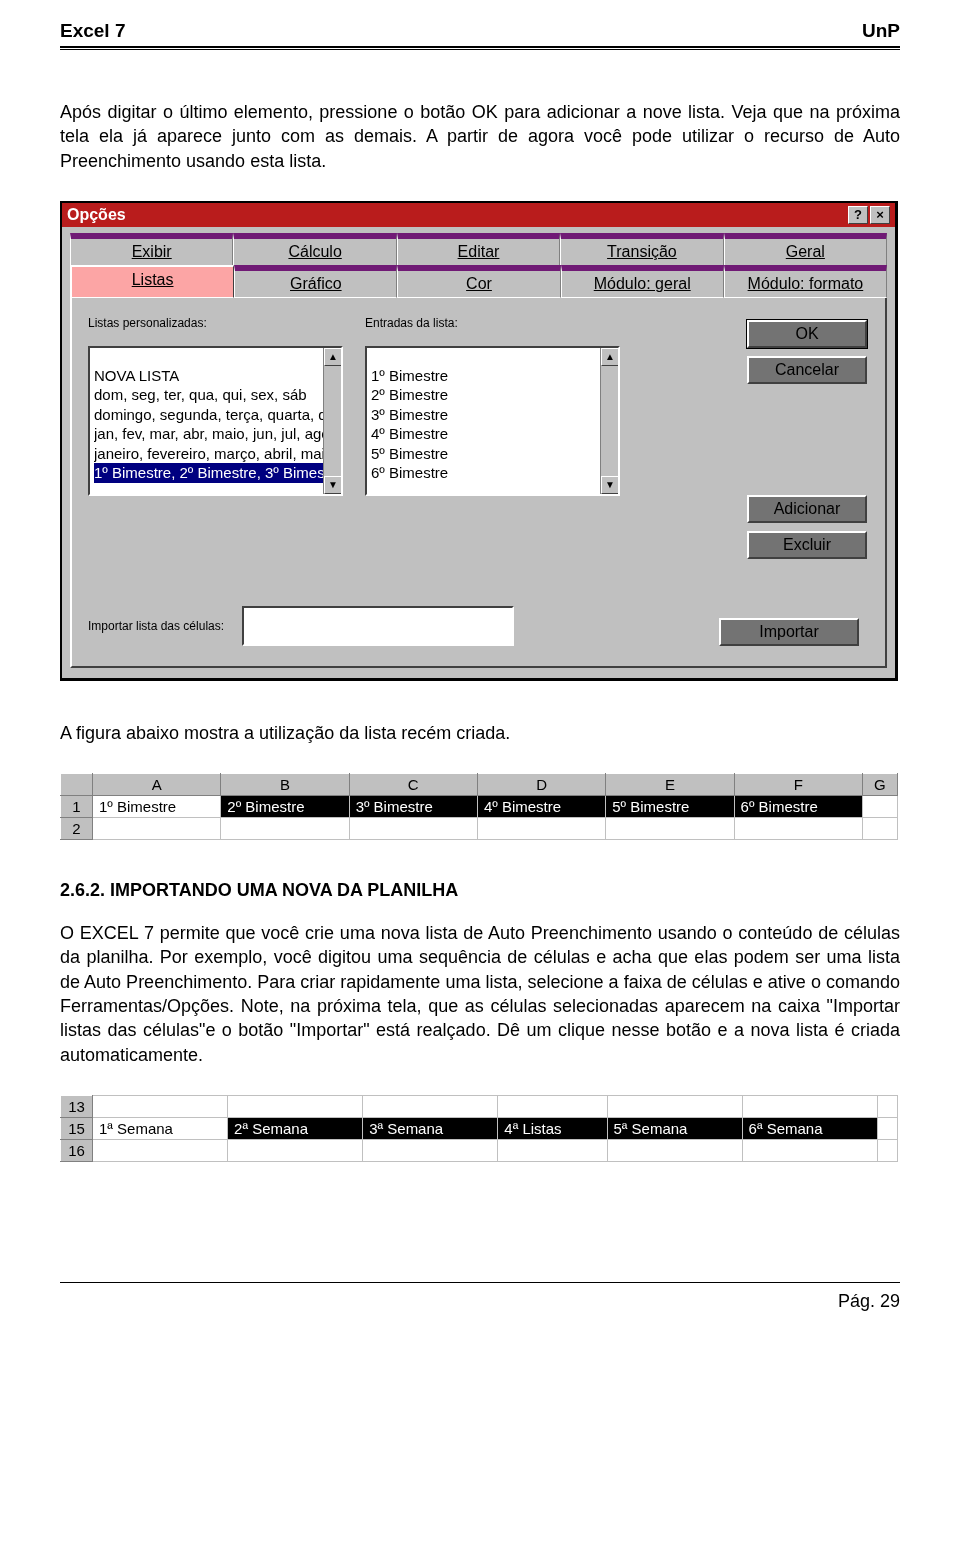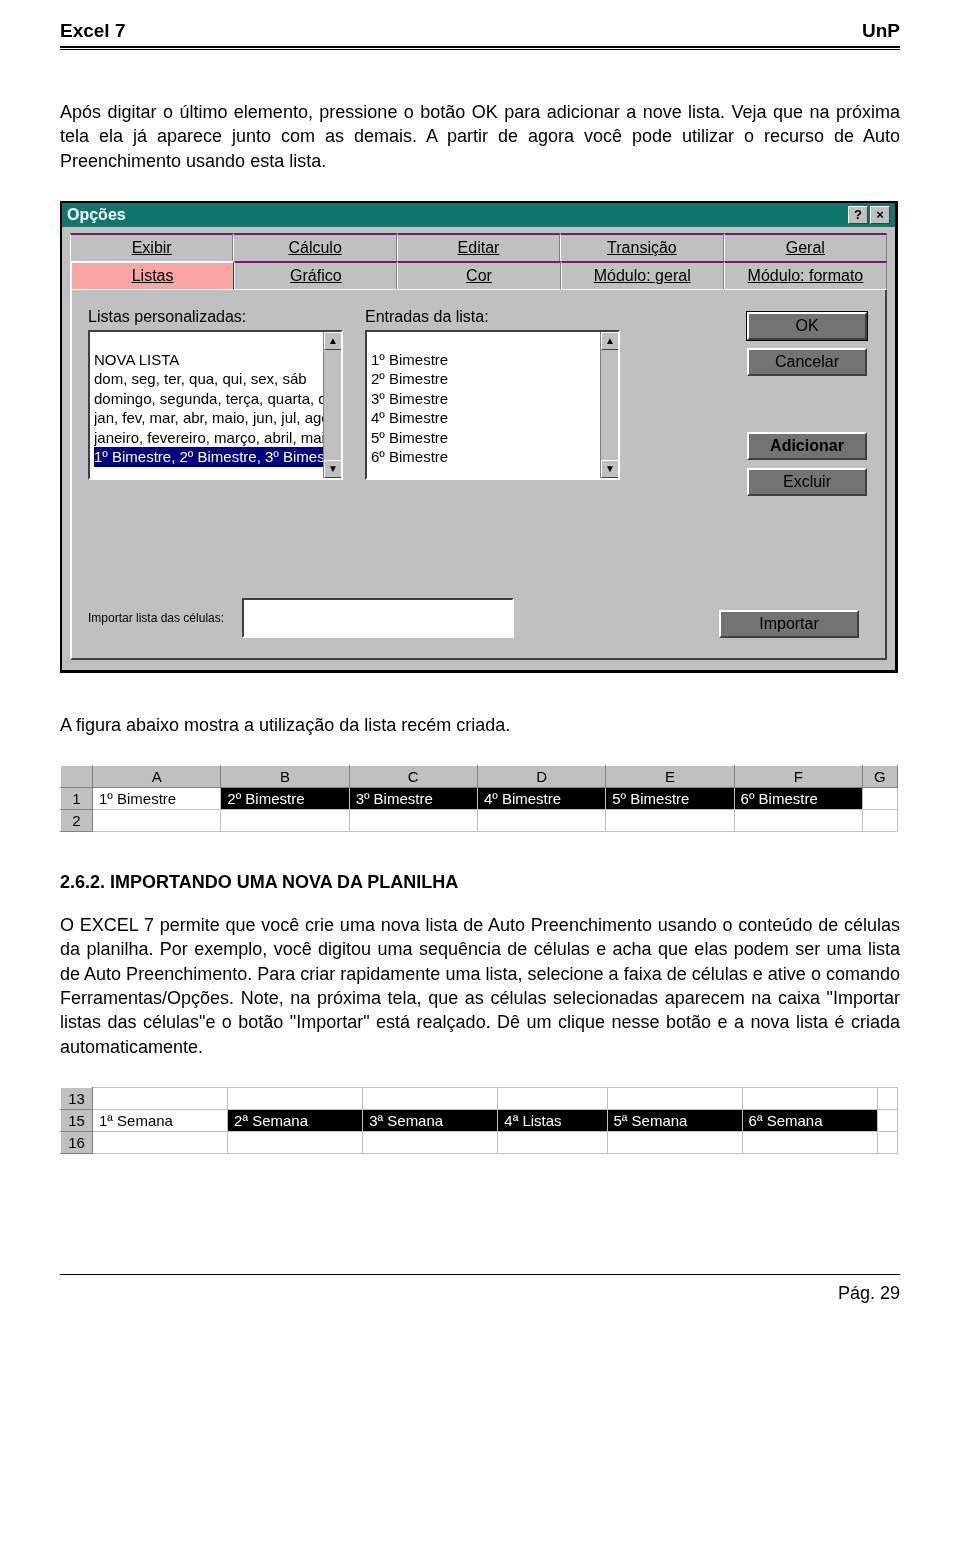"Opções" .titlebar { background: #0f766e -> #b91c1c }
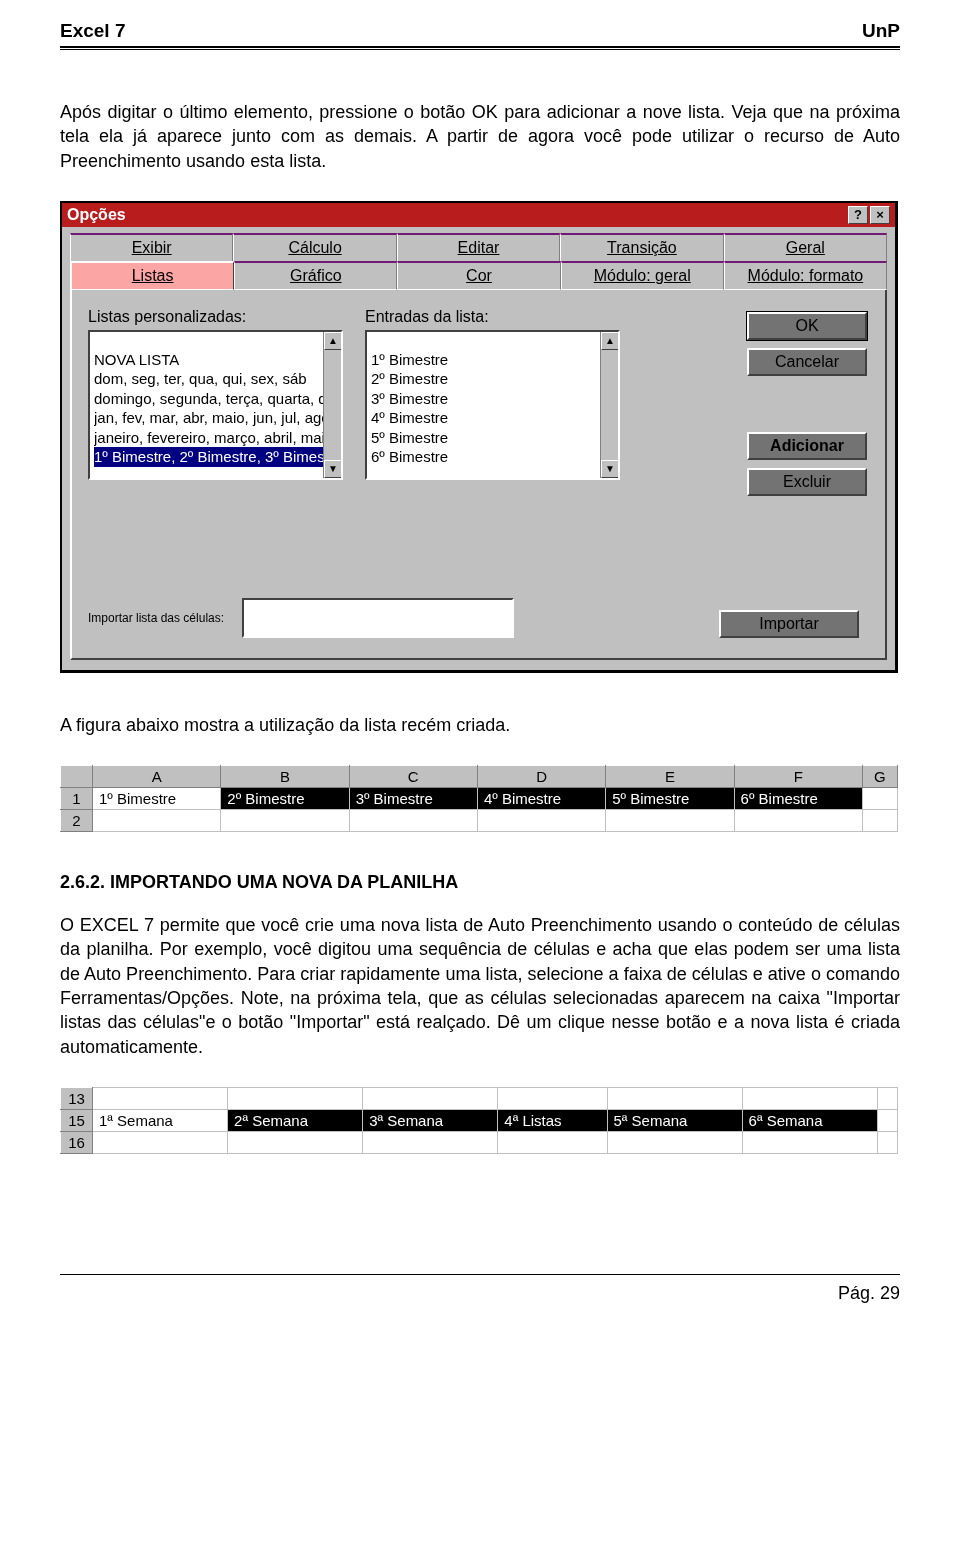"Exibir" .tab { border-top: 2px solid #701a75 -> 6px solid #701a75 }
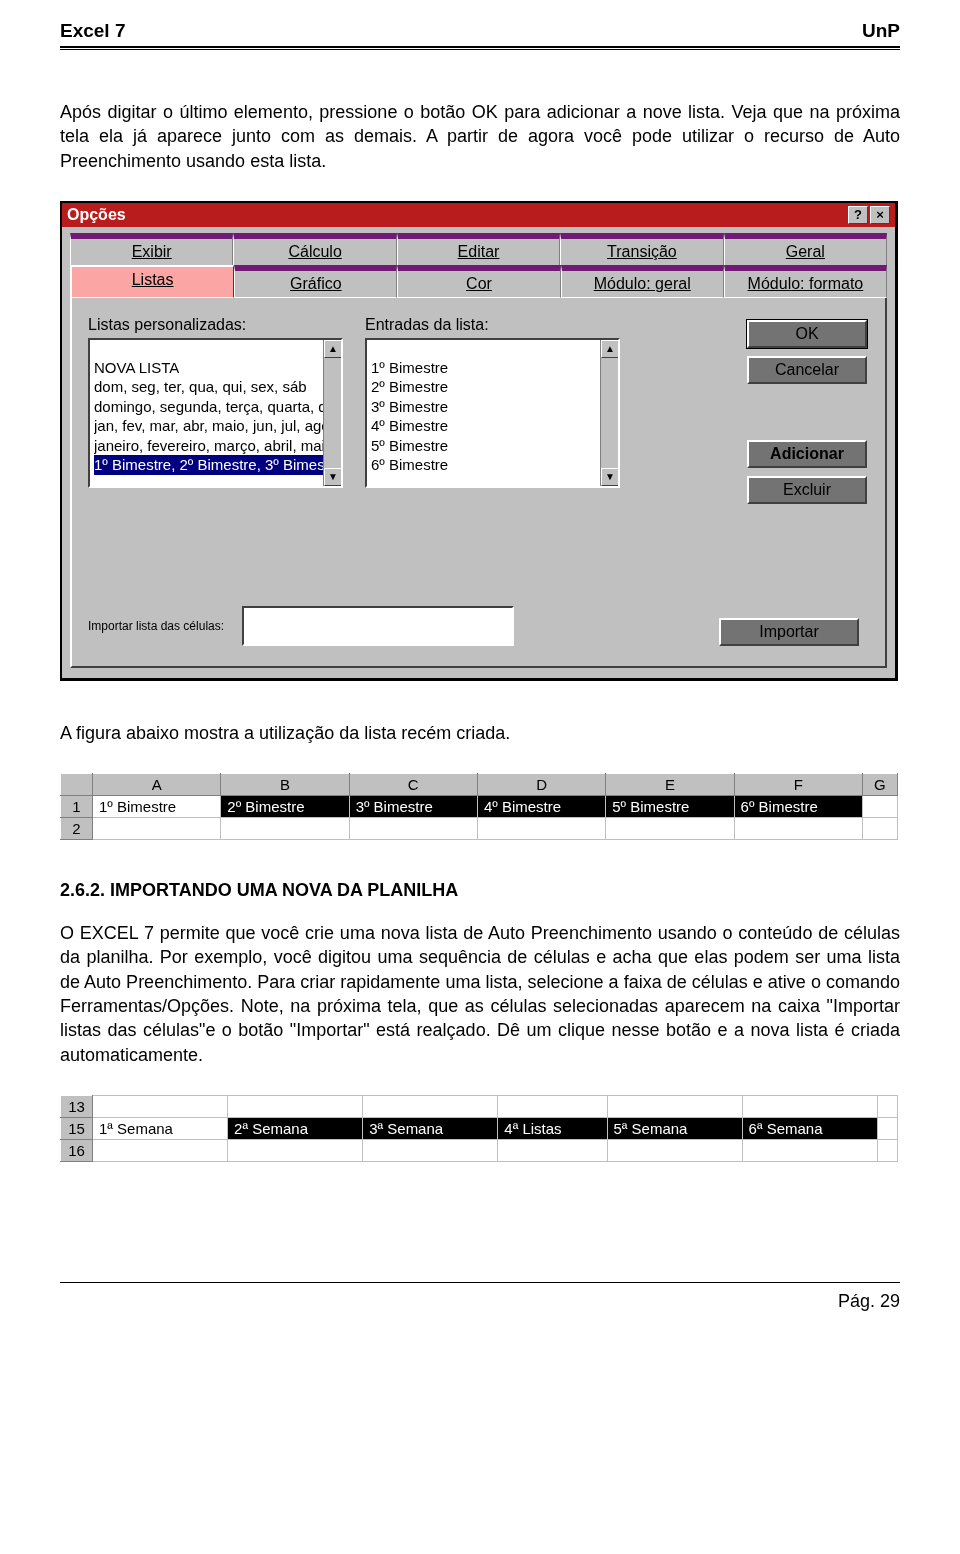"Listas personalizadas:" .field-col label { font-size: 16px -> 12px; margin-bottom: 4px -> 16px }
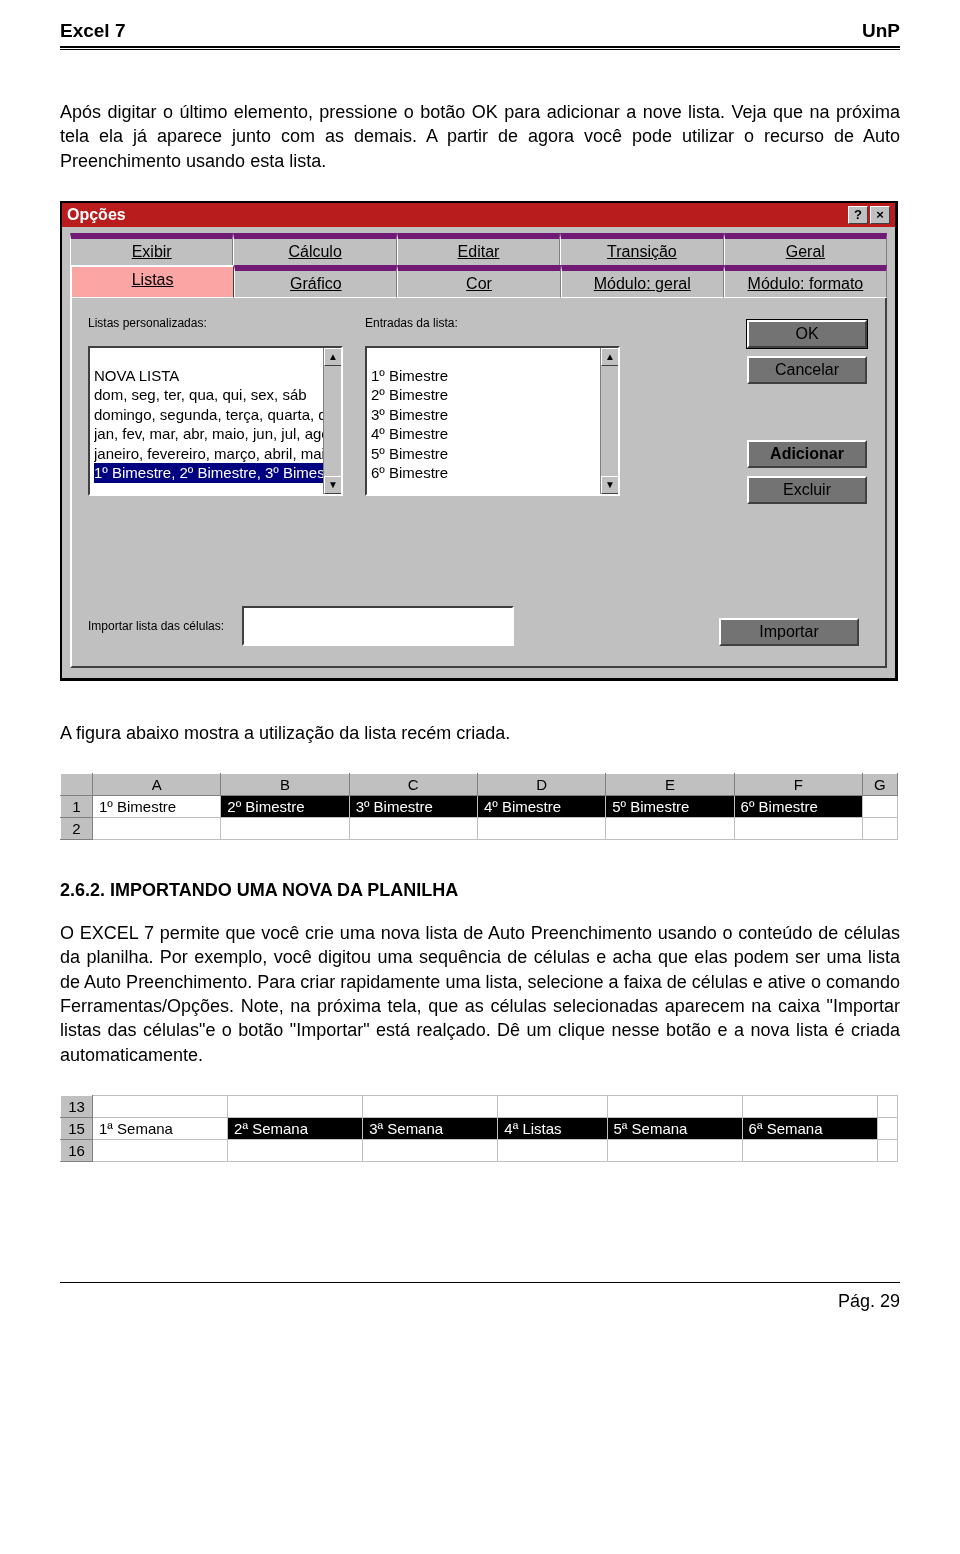"Adicionar" .gap-lower { font-weight: bold -> none; margin-top: 48px -> 103px }
